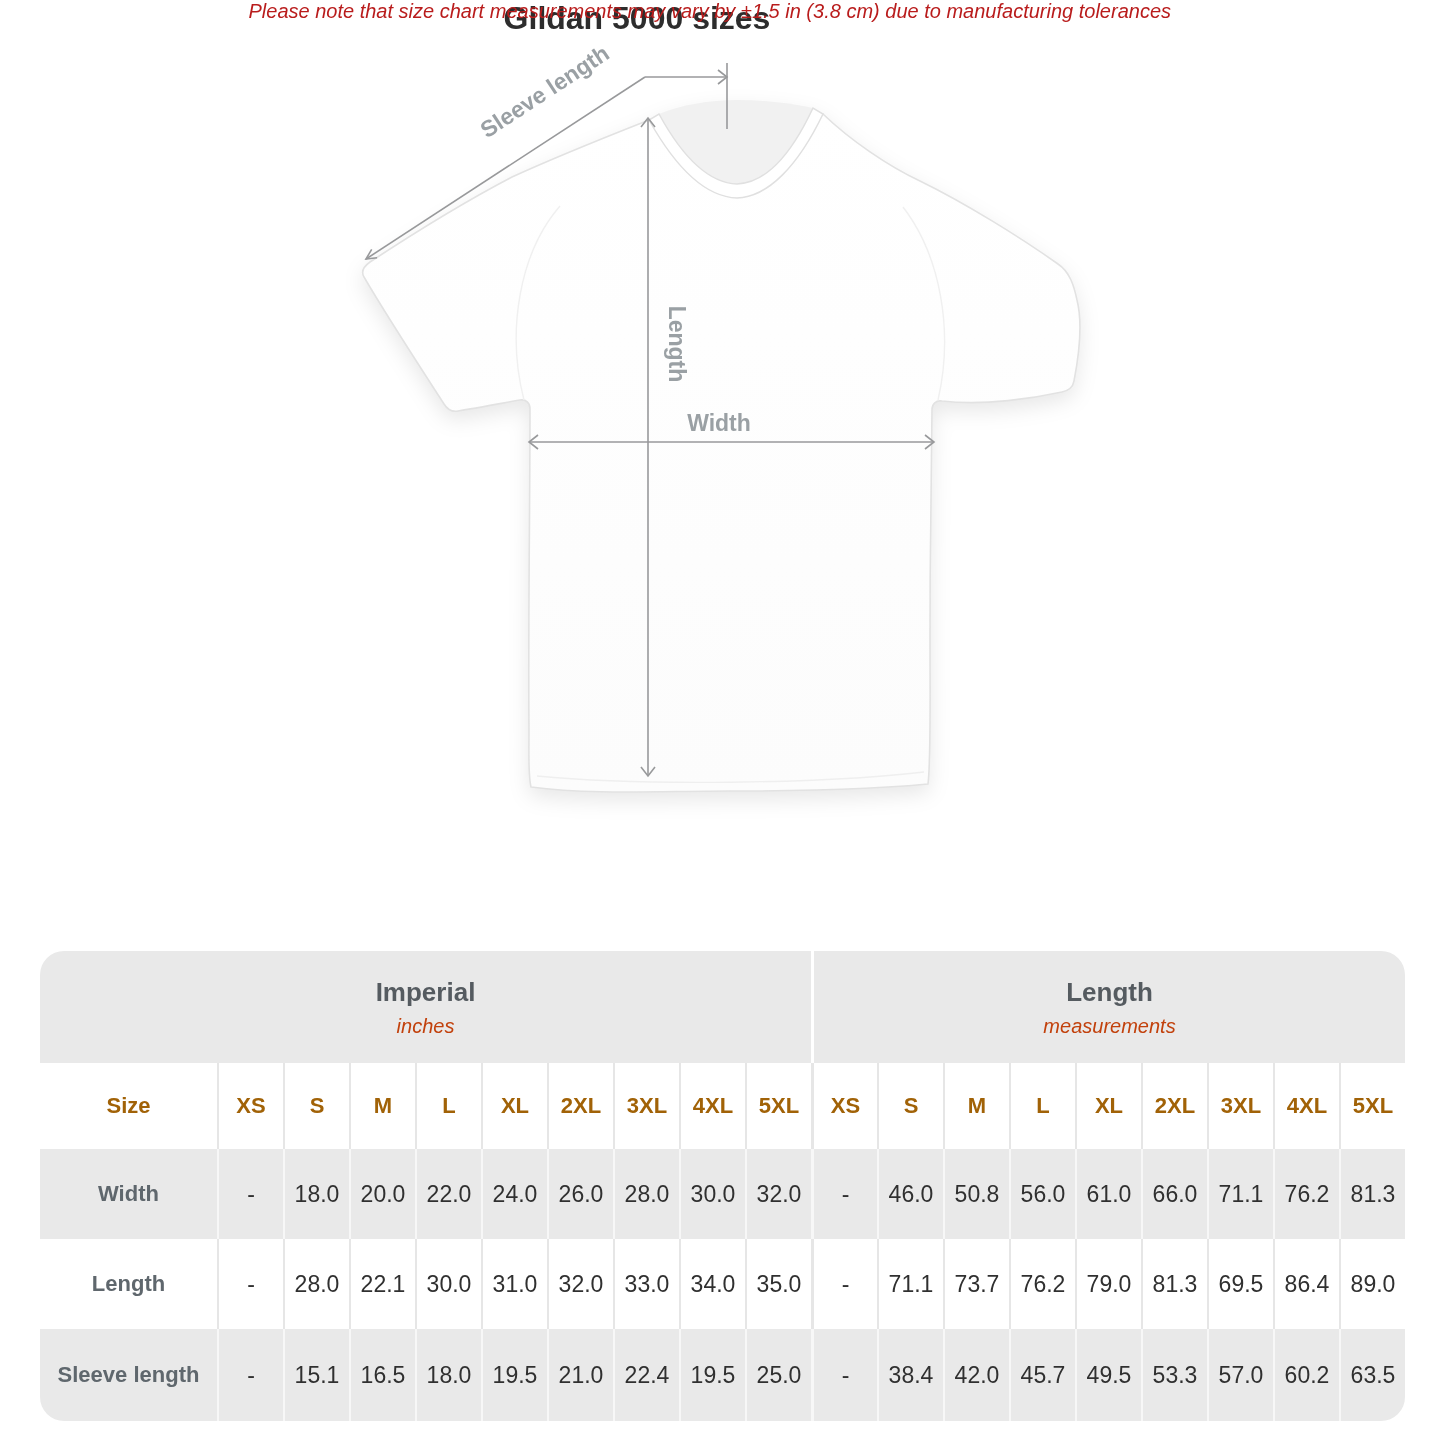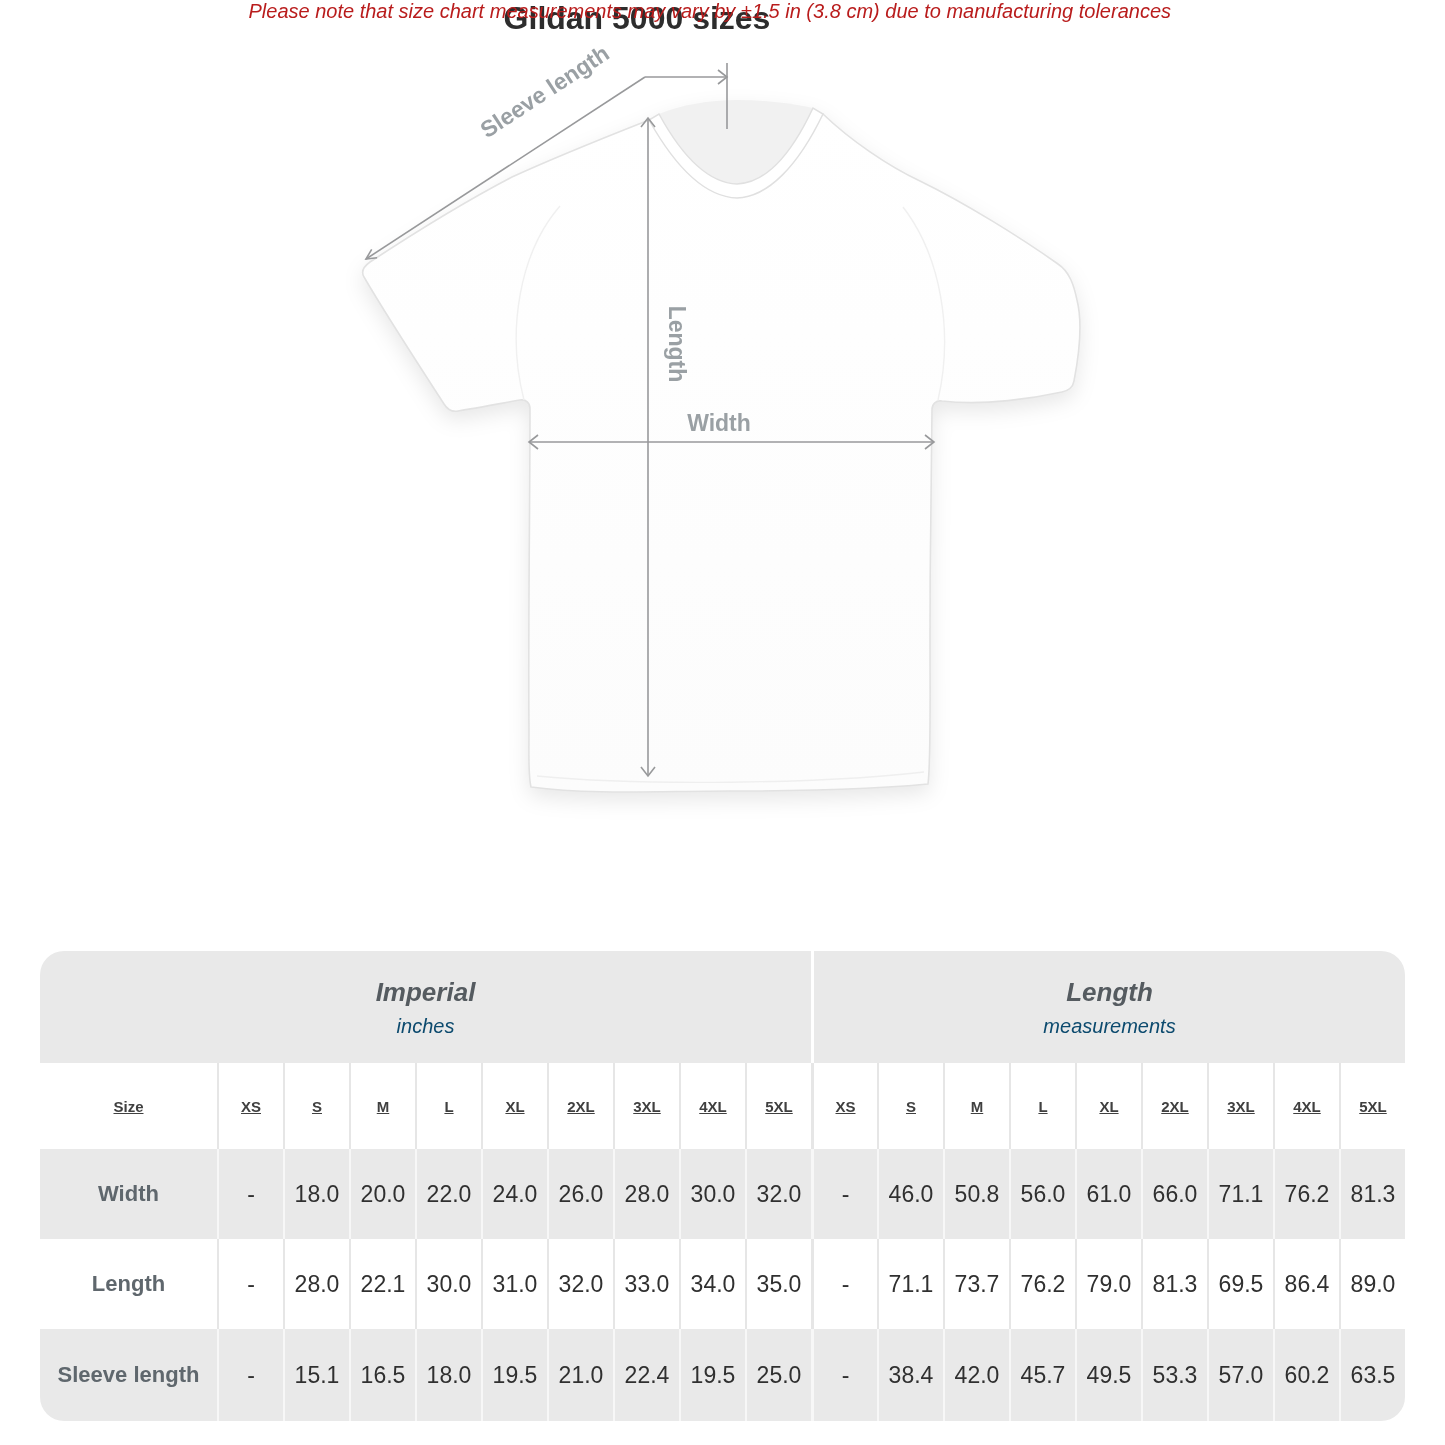"Imperial" .unit-name { font-style: italic -> none }
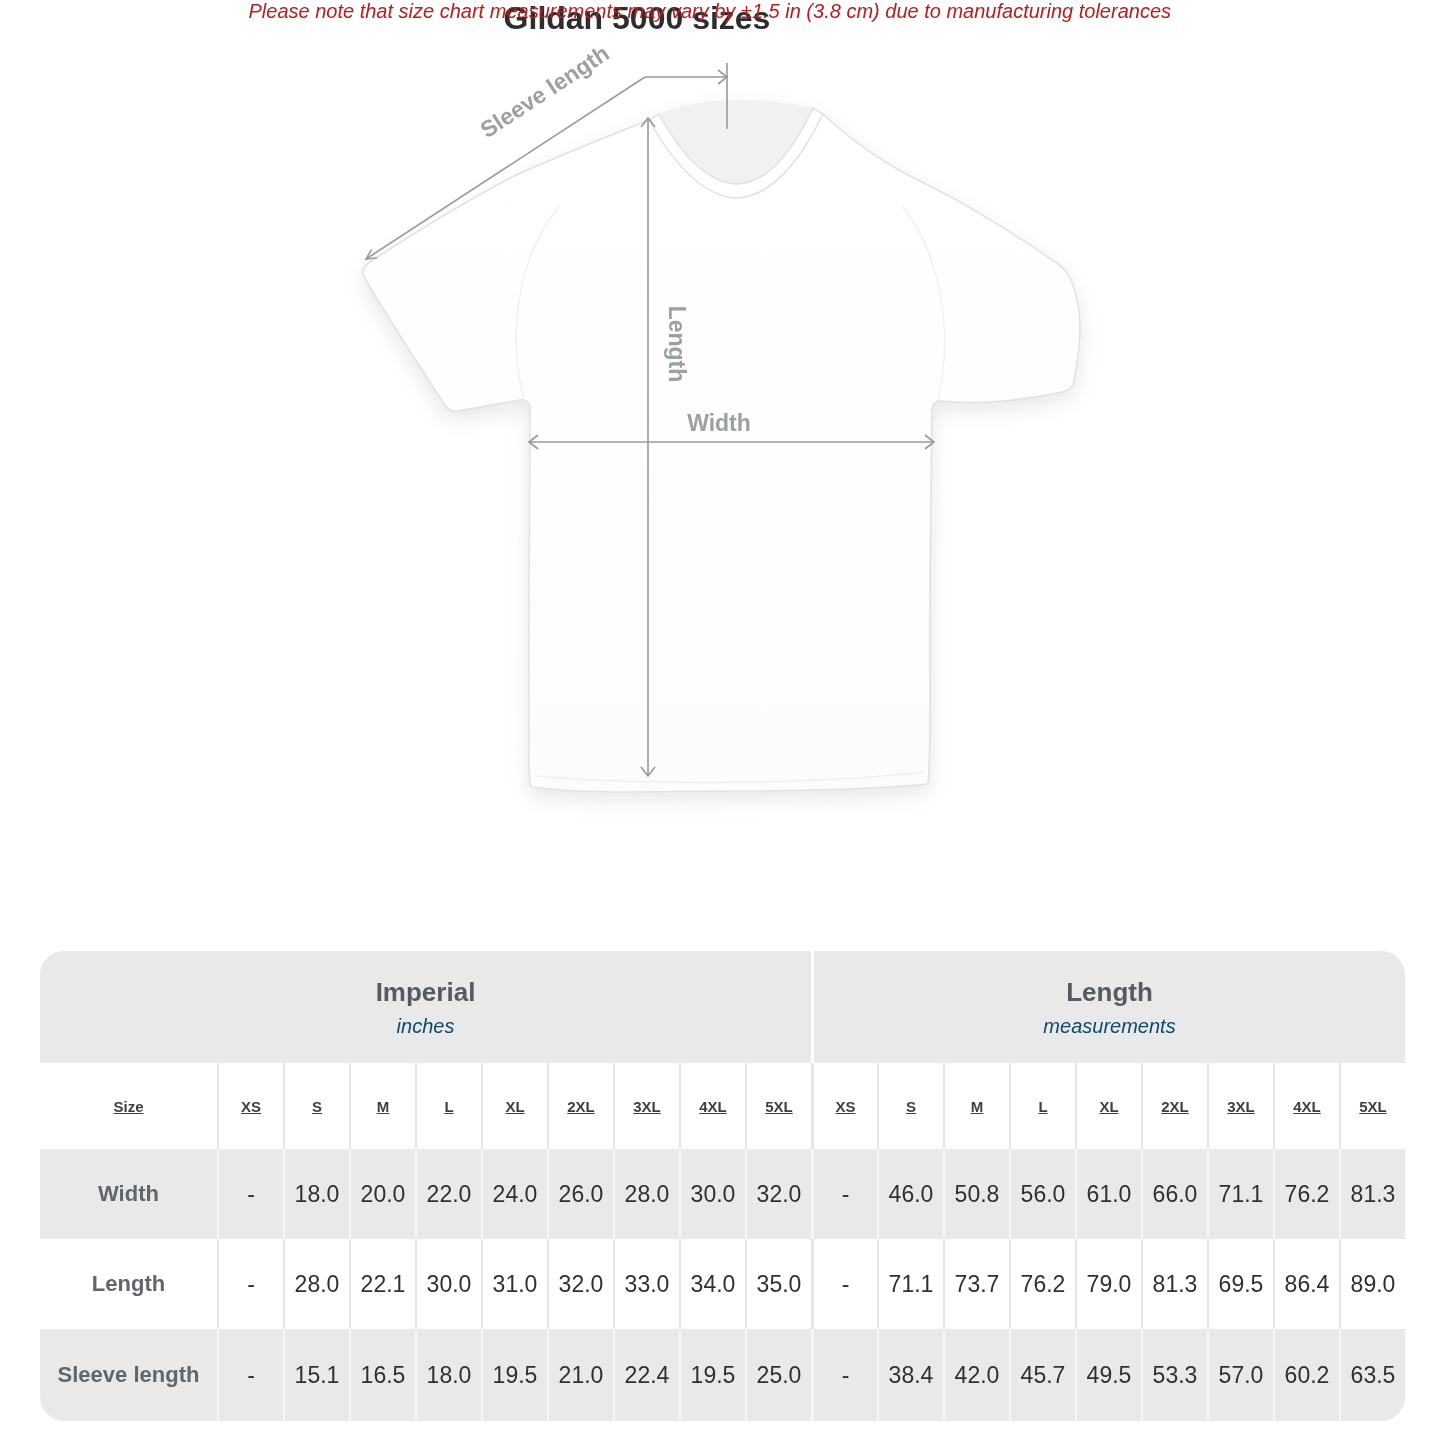"inches" .unit-sub { color: #0c4a6e -> #c2410c }
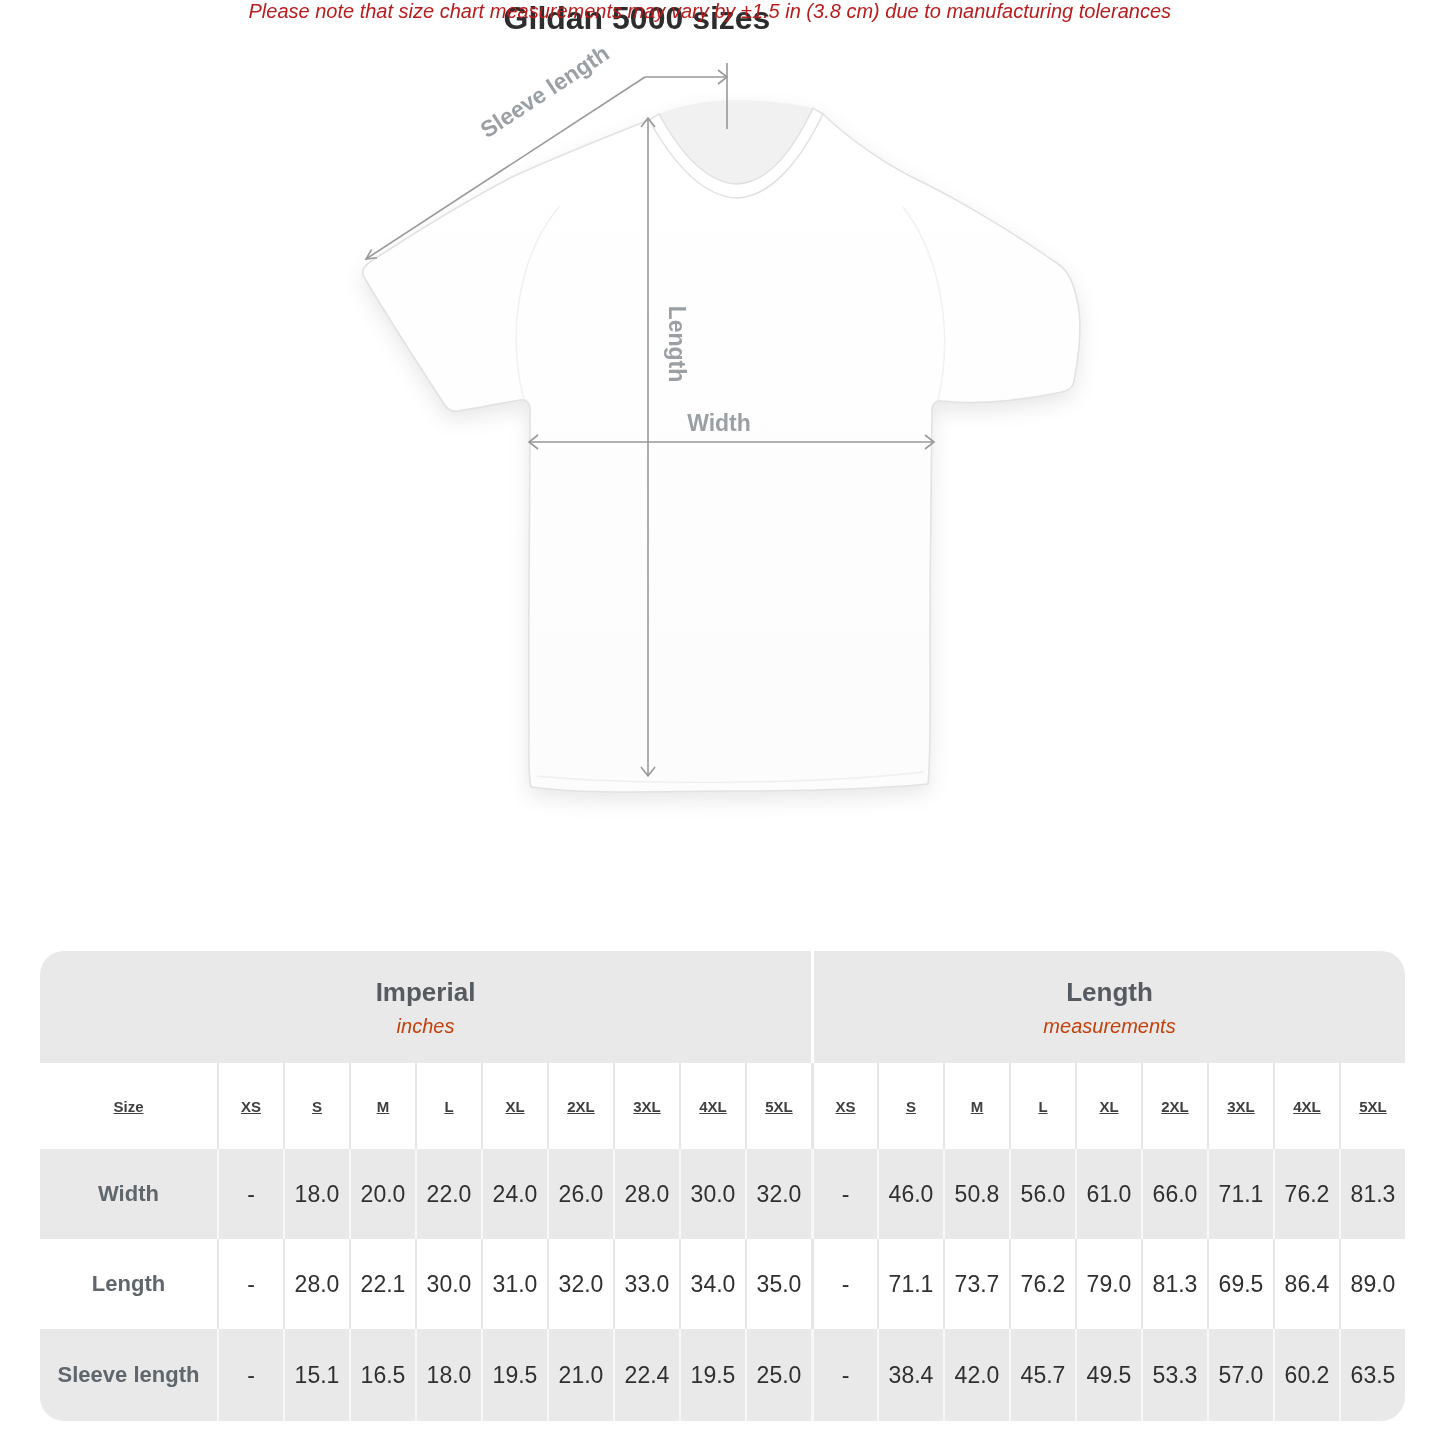"Size" .thead-label, .thead-size { color: #404040 -> #a16207; font-size: 15px -> 22px; text-decoration: underline -> none }
